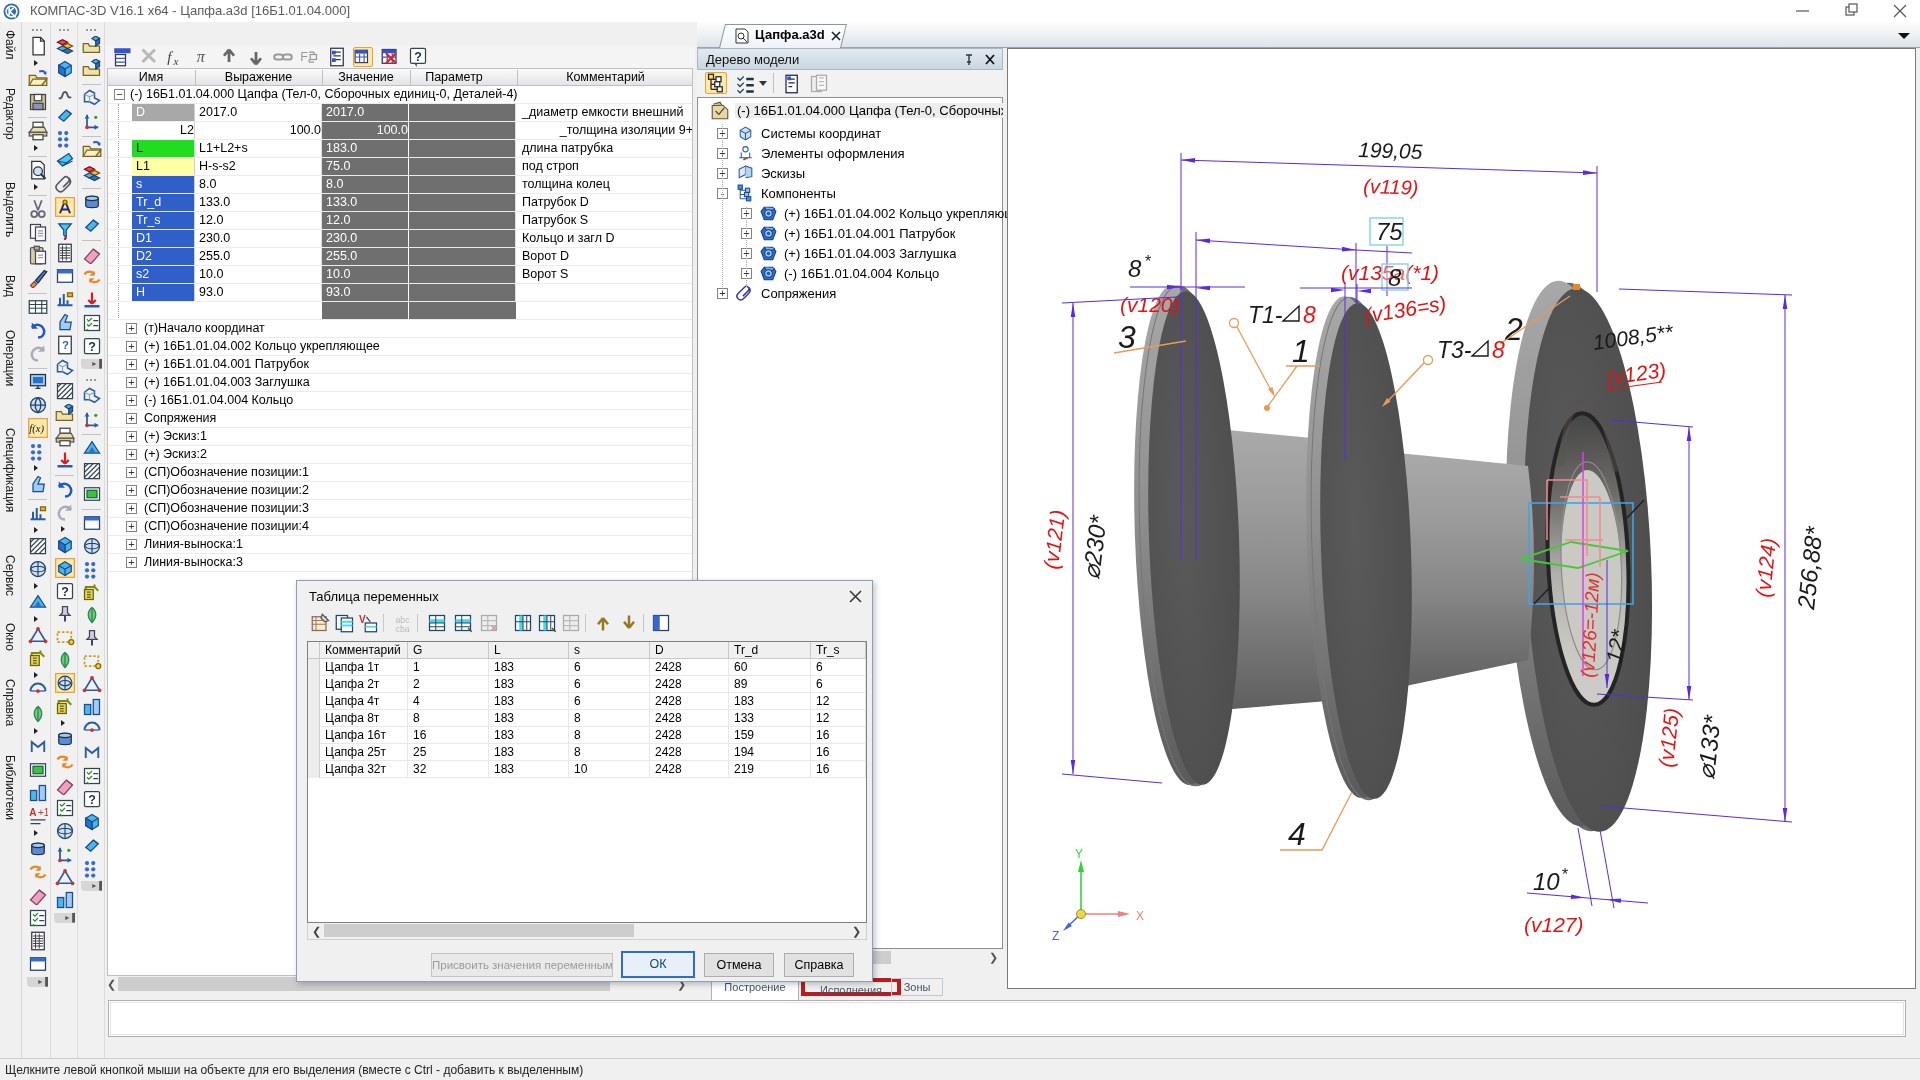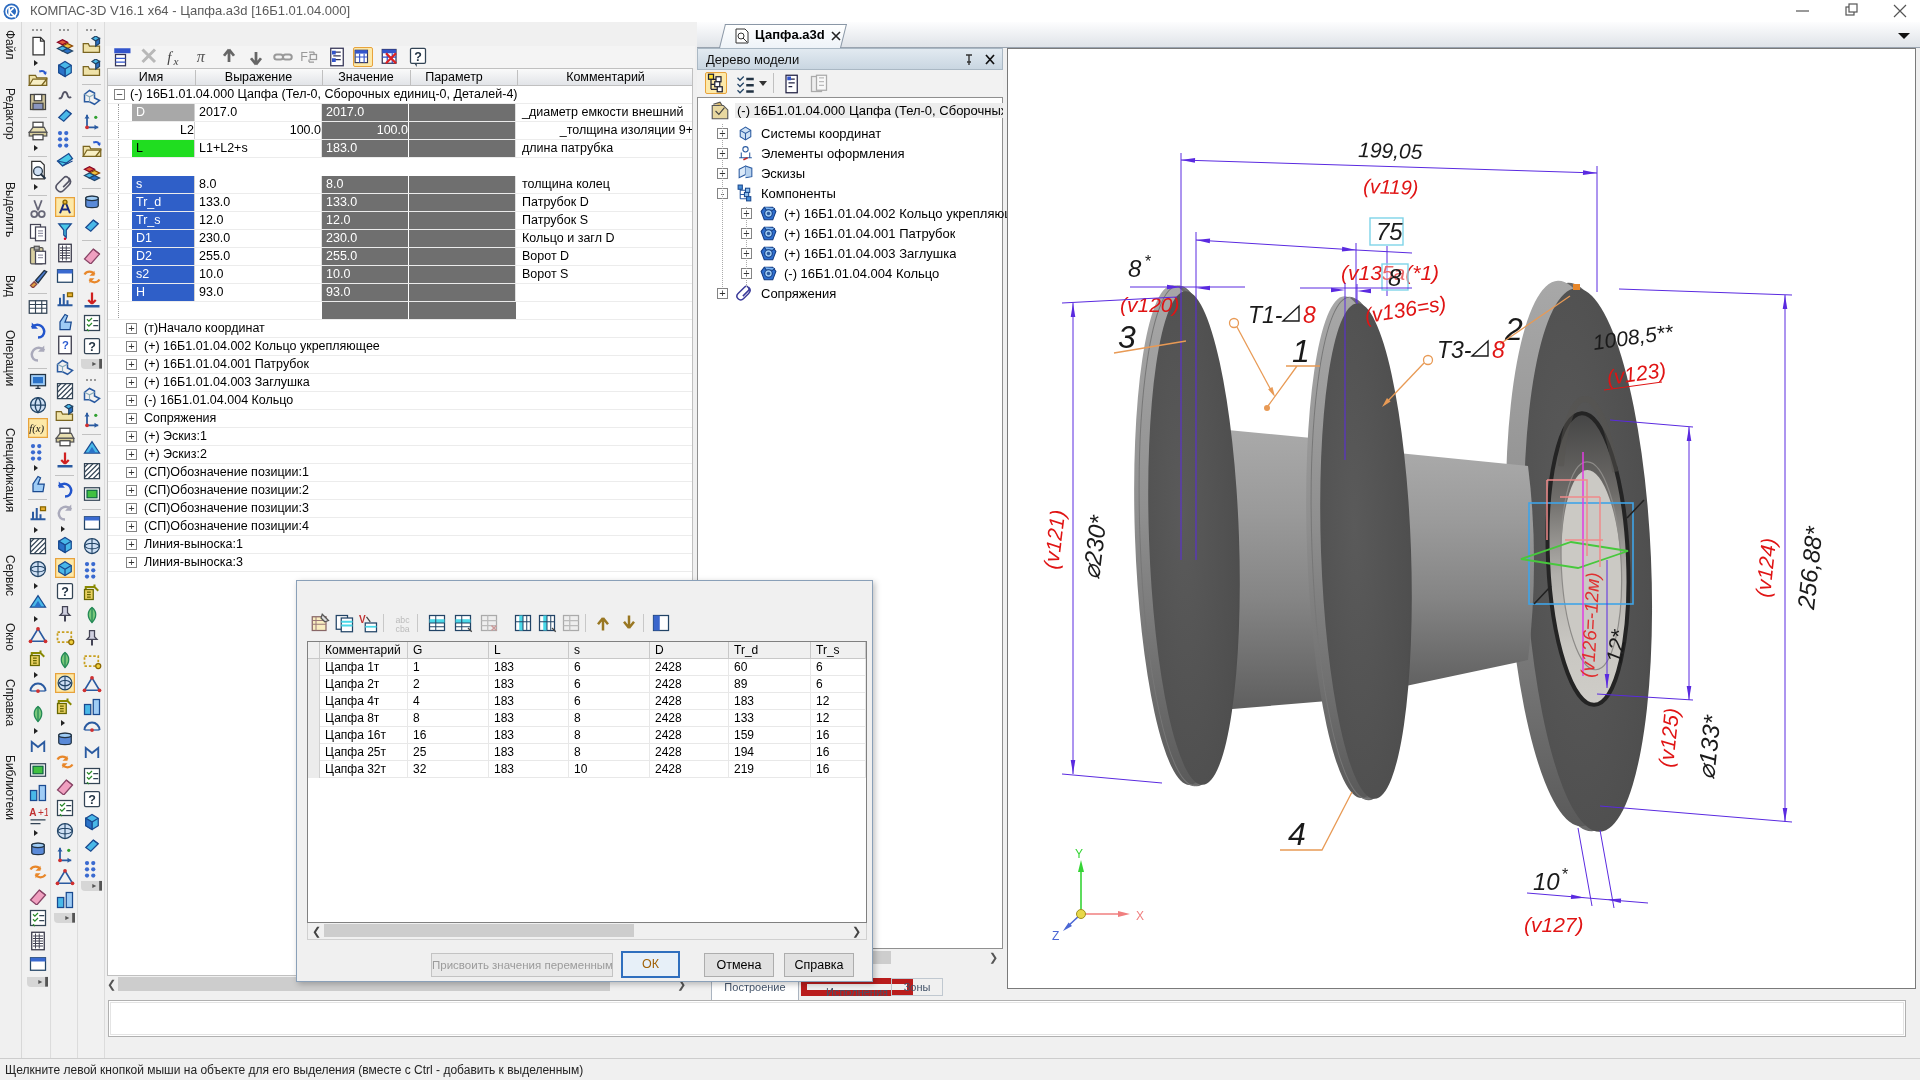"L1" div.trow { html: none -> <div> <div></div> <div>L1</div> <div>H-s-s2</div> <div>75.0</div> <div></div> <div>под строп</div> </div> }
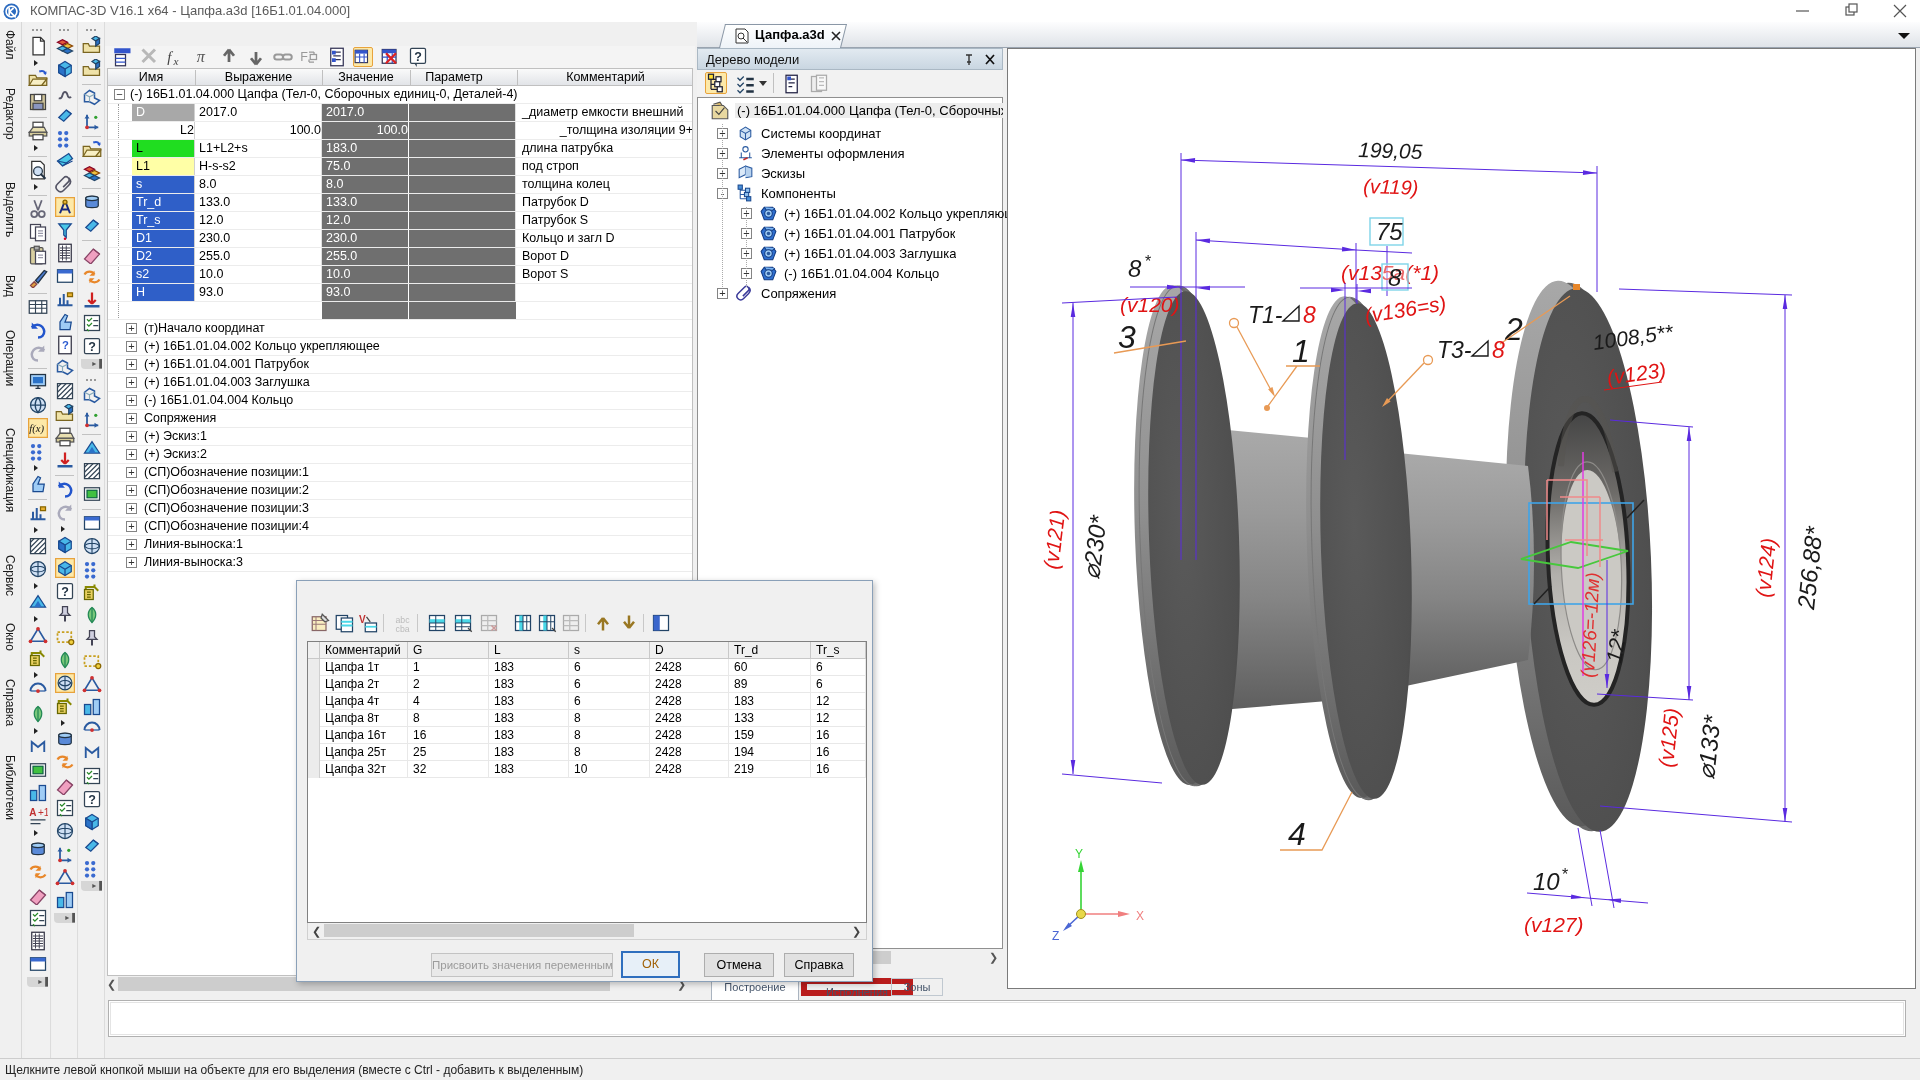"Таблица переменных" div.abs { html: none -> <div> <div>Таблица переменных</div> <svg> <path></path> </svg> </div> }
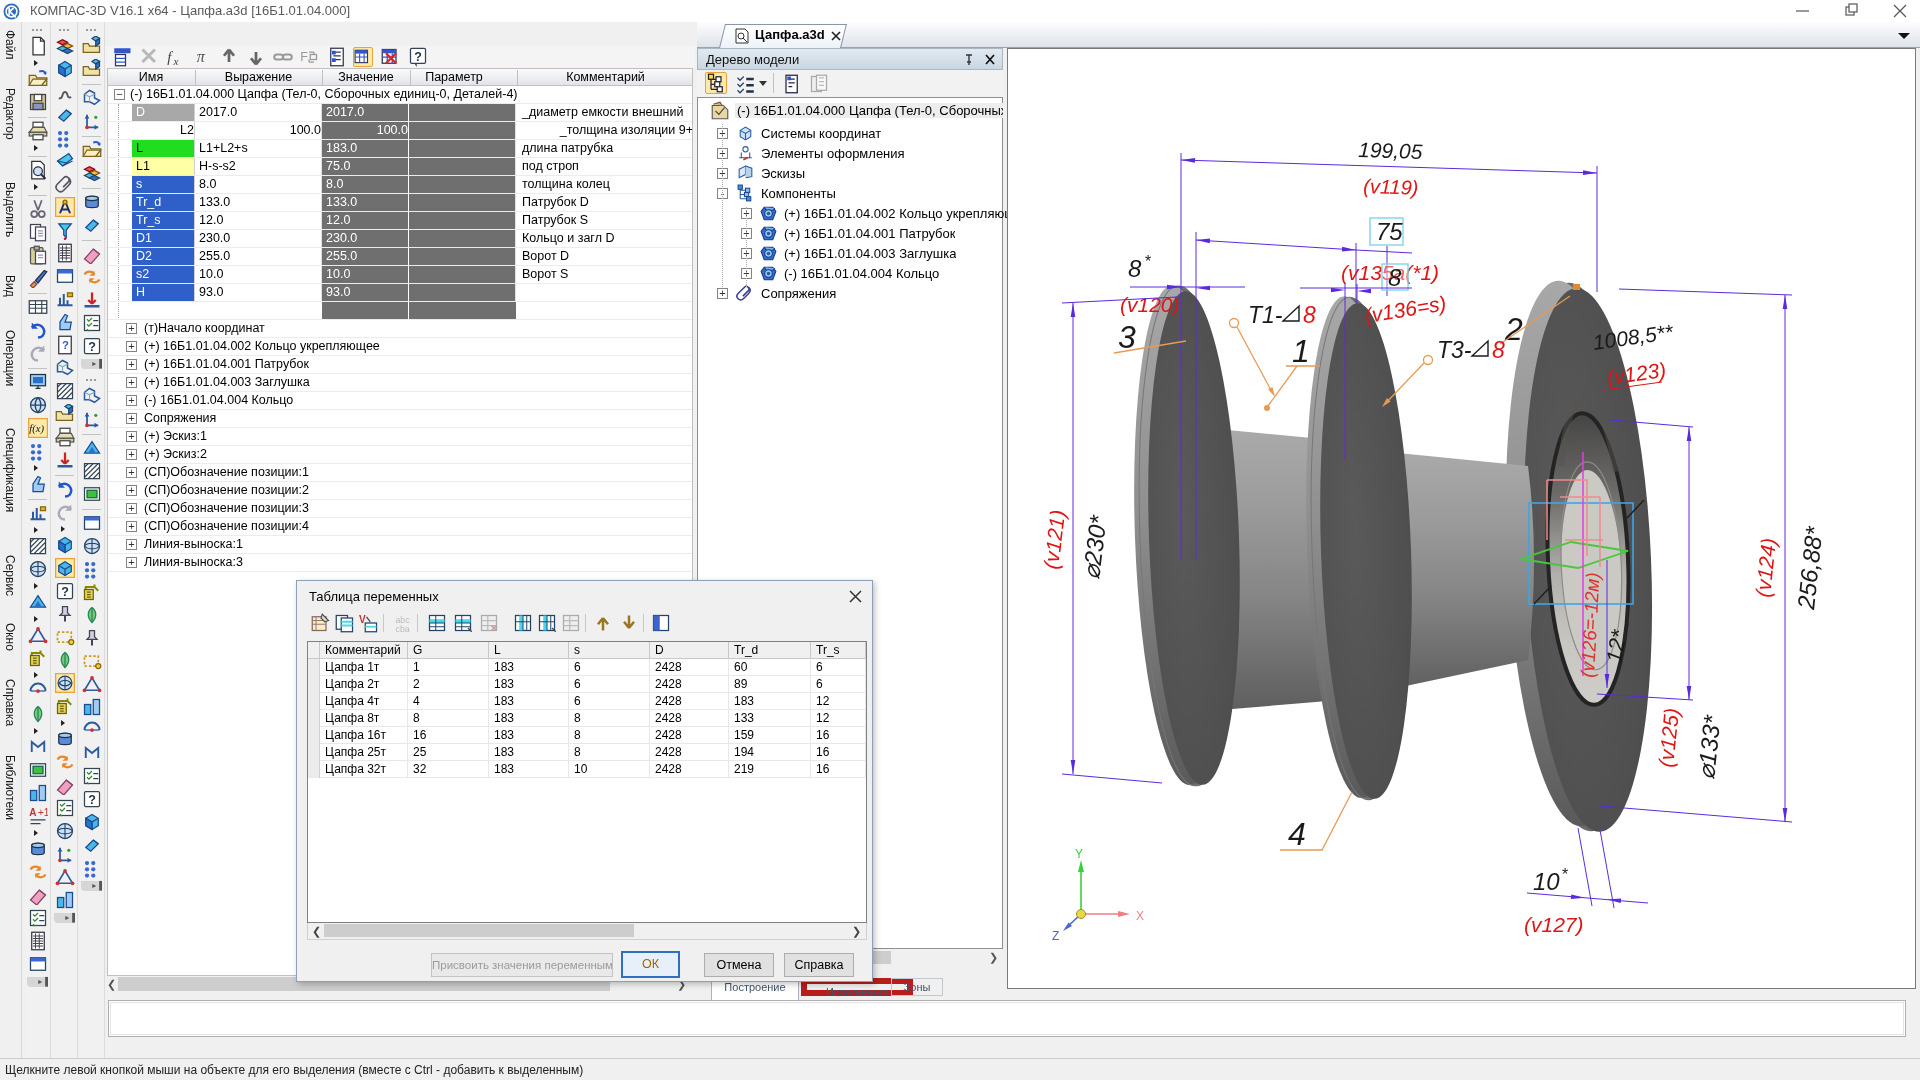"ОК" div.abs { color: #a16207 -> #0c4a6e; width: 59px -> 74px }
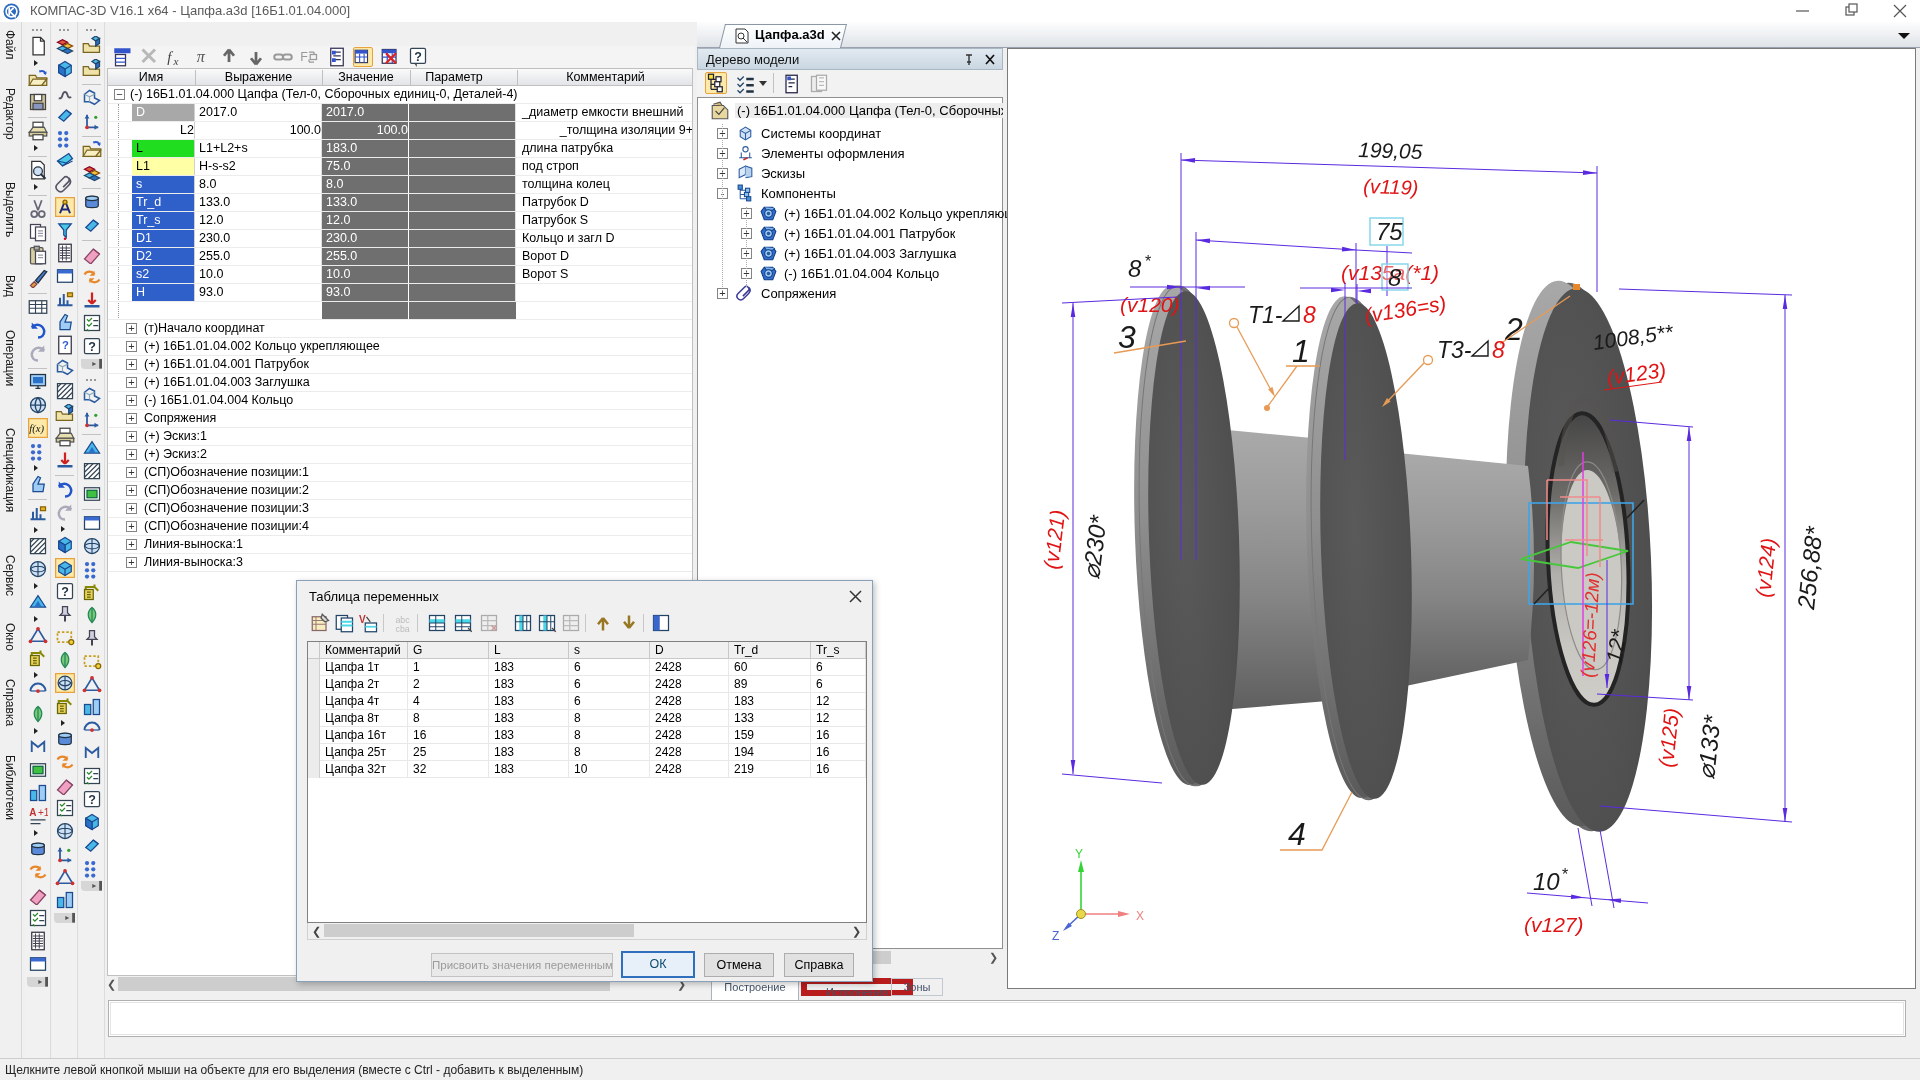"Исполнения" div.abs { border: 6px solid #b91c1c -> 4px solid #b91c1c; width: 112px -> 100px }
